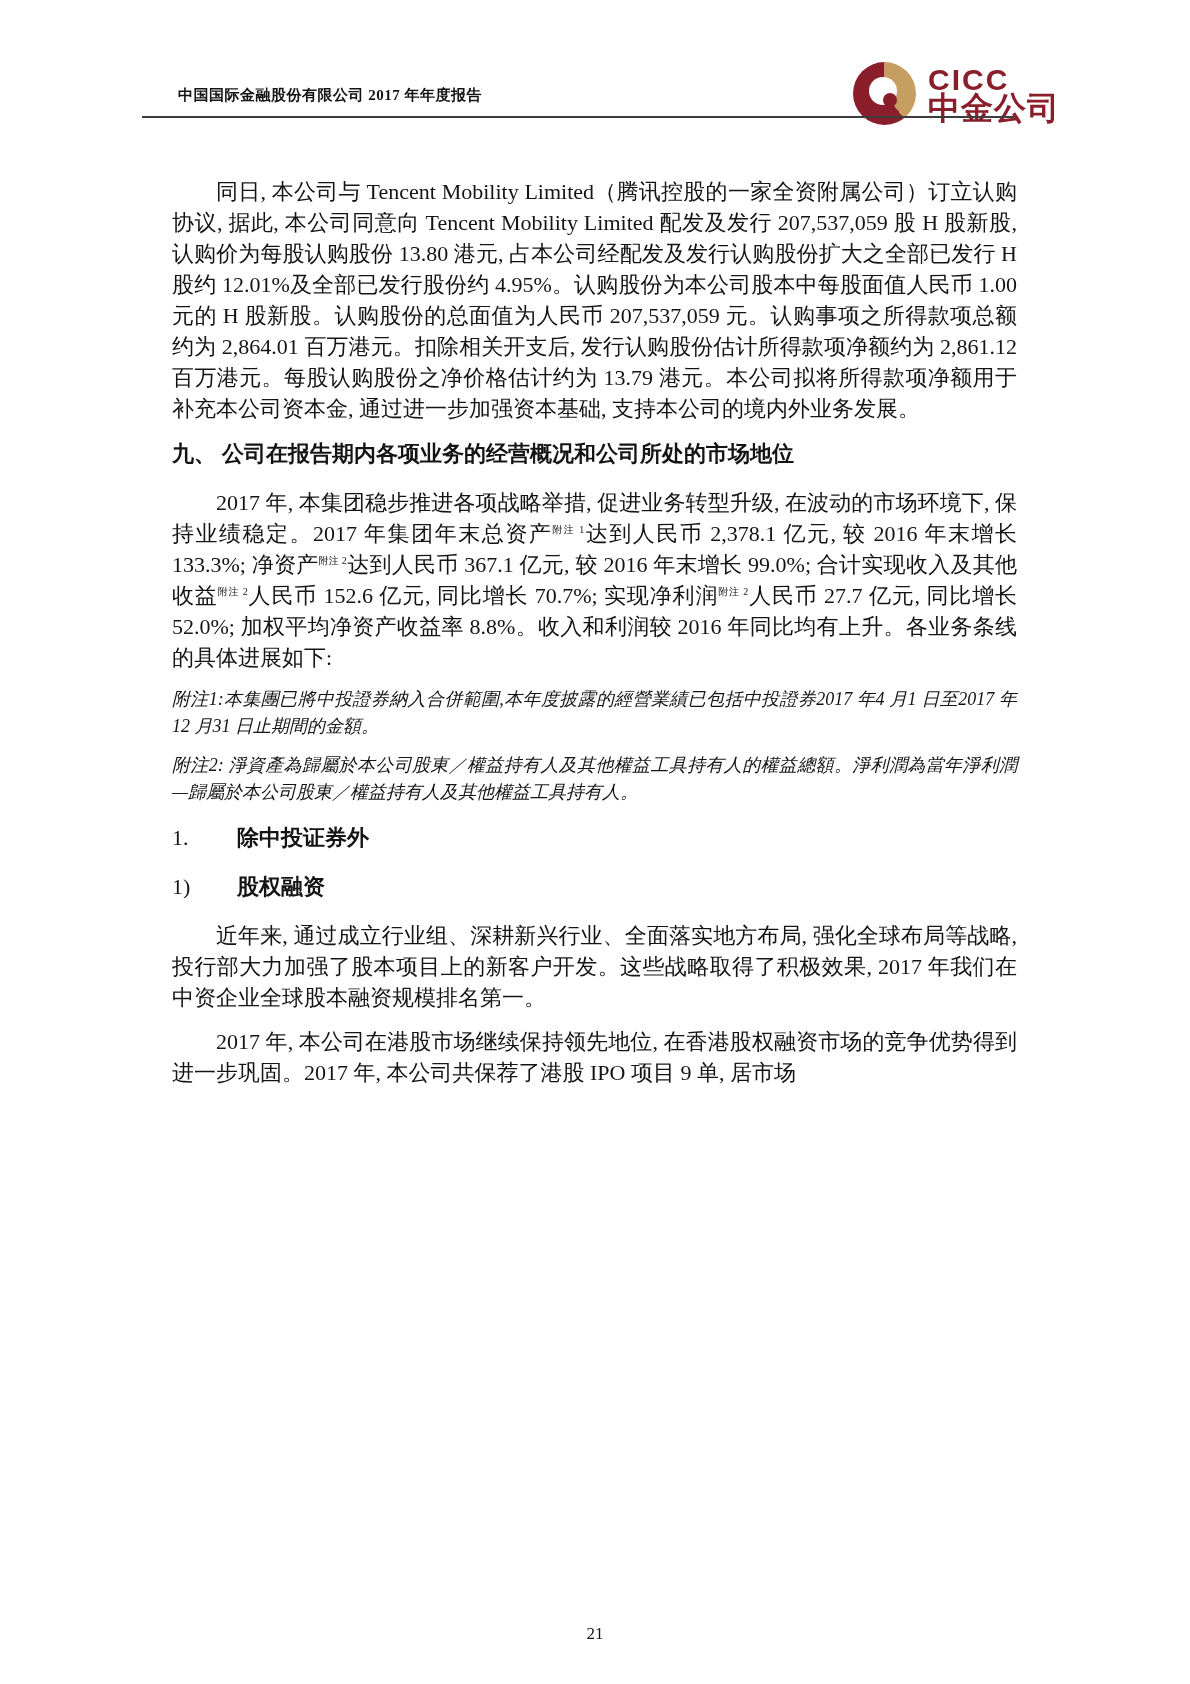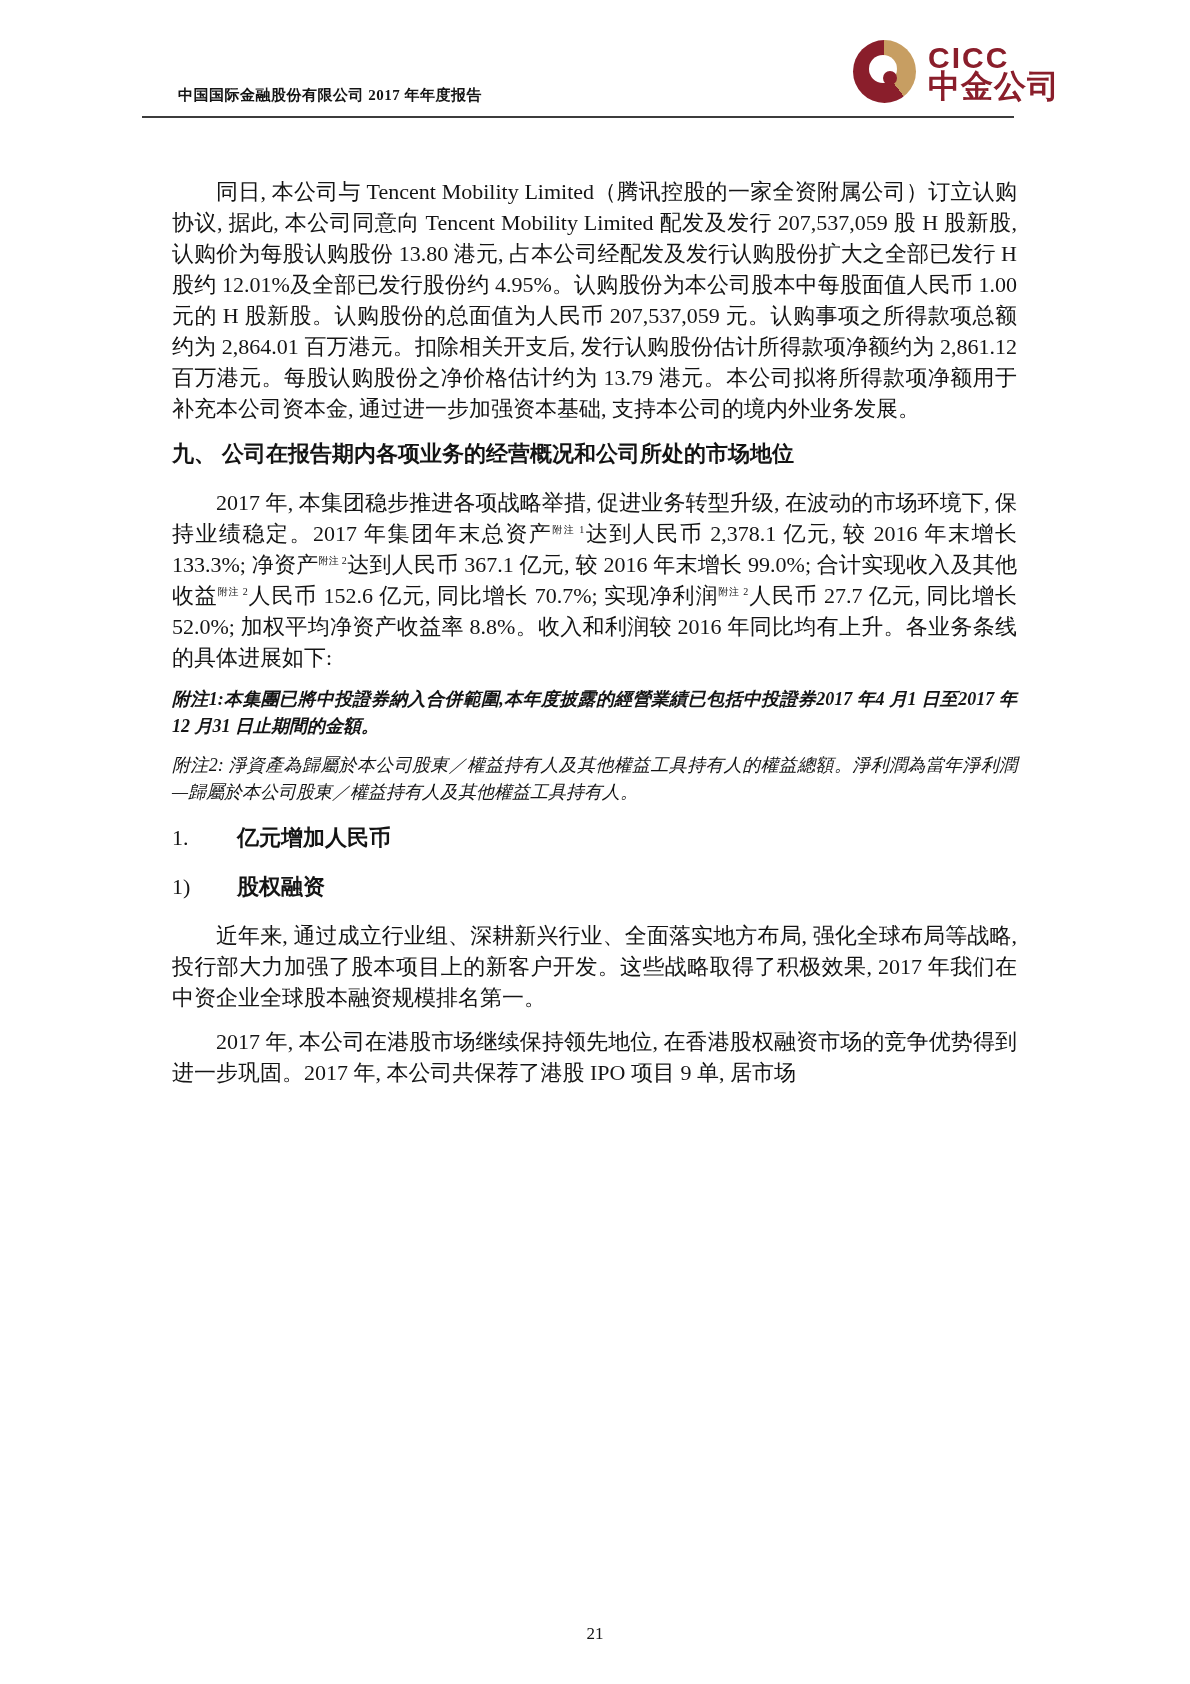"CICC" .logo { top: 40px -> 62px }
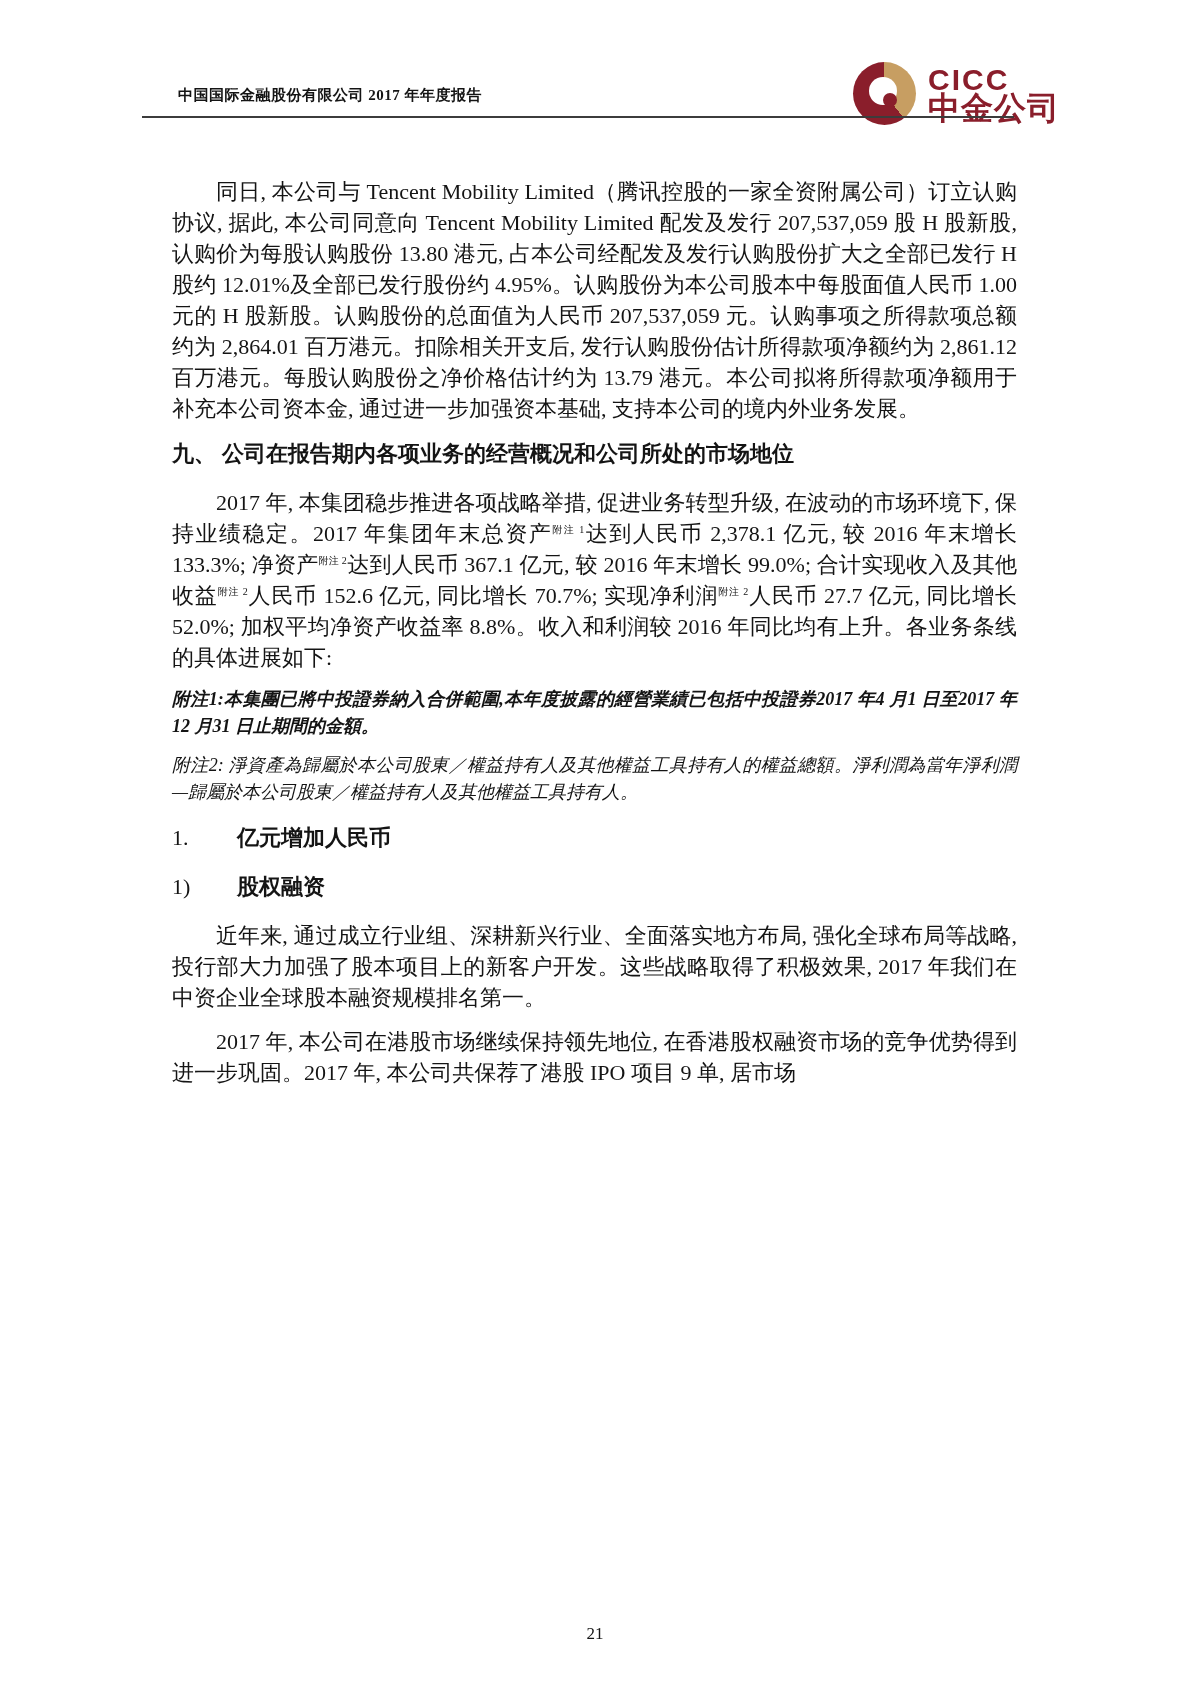"附注1:本集團已將中投證券納入合併範圍,本年度披露的經營業績已包括中投證券201" .footnote.first { font-weight: bold -> none }
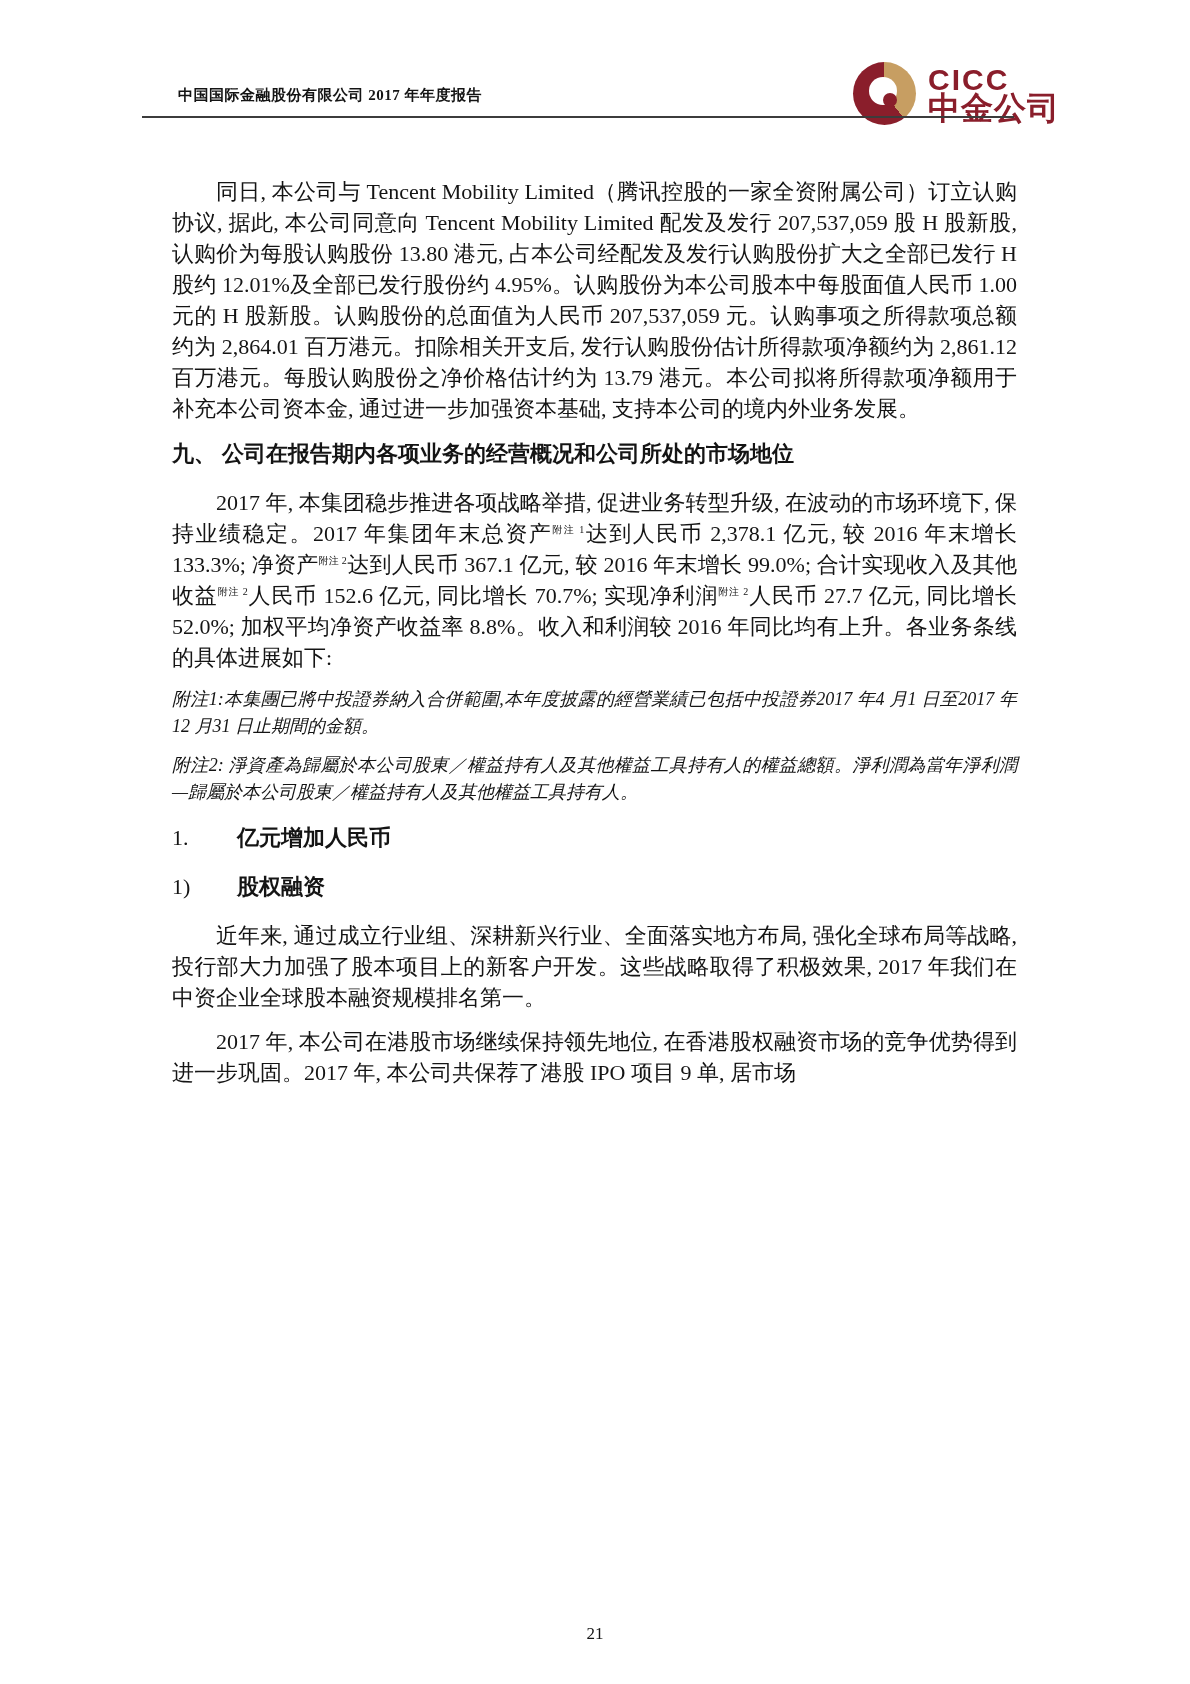"亿元增加人民币" span.h-text { text: 亿元增加人民币 -> 除中投证券外 }
